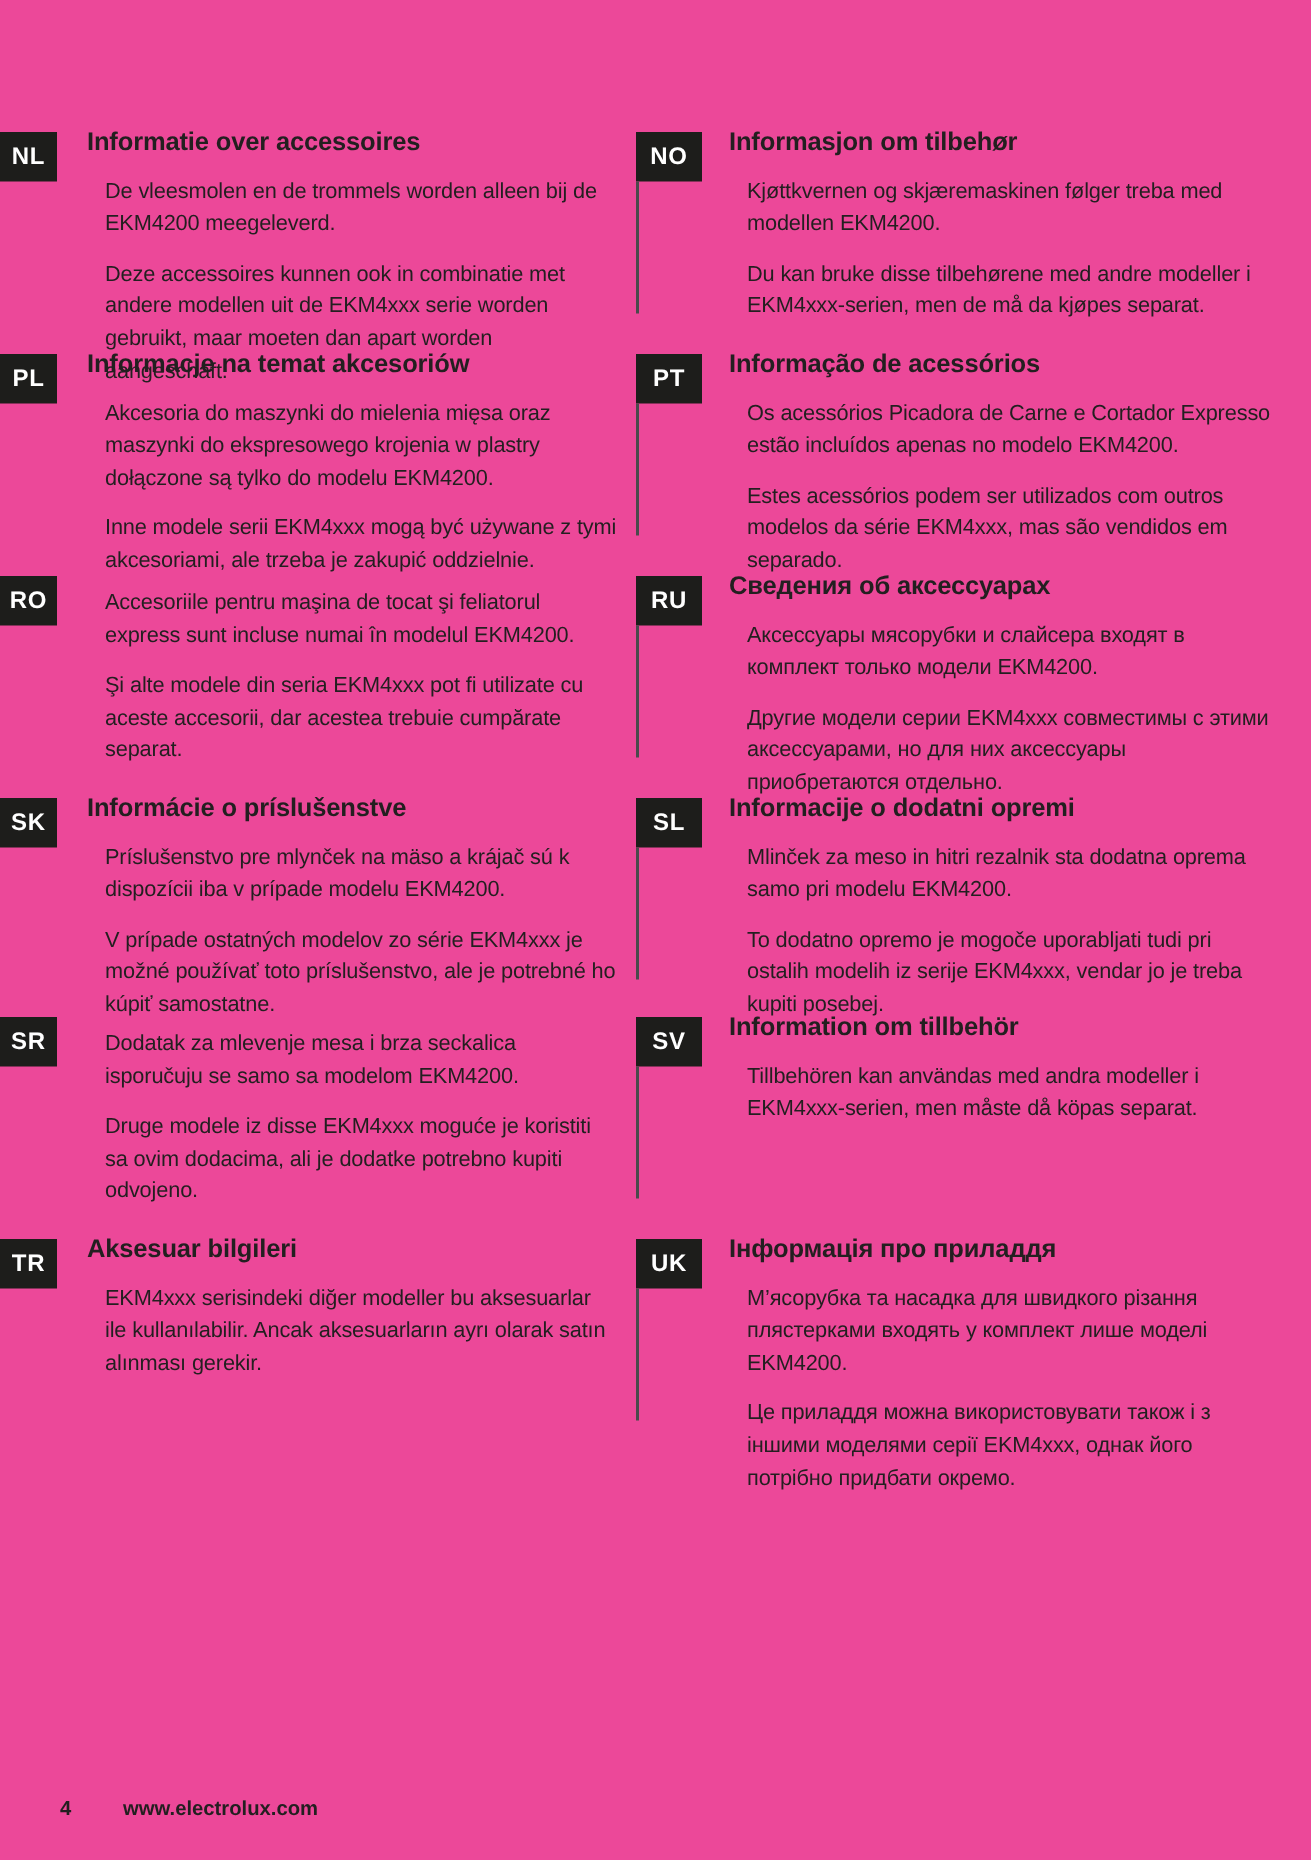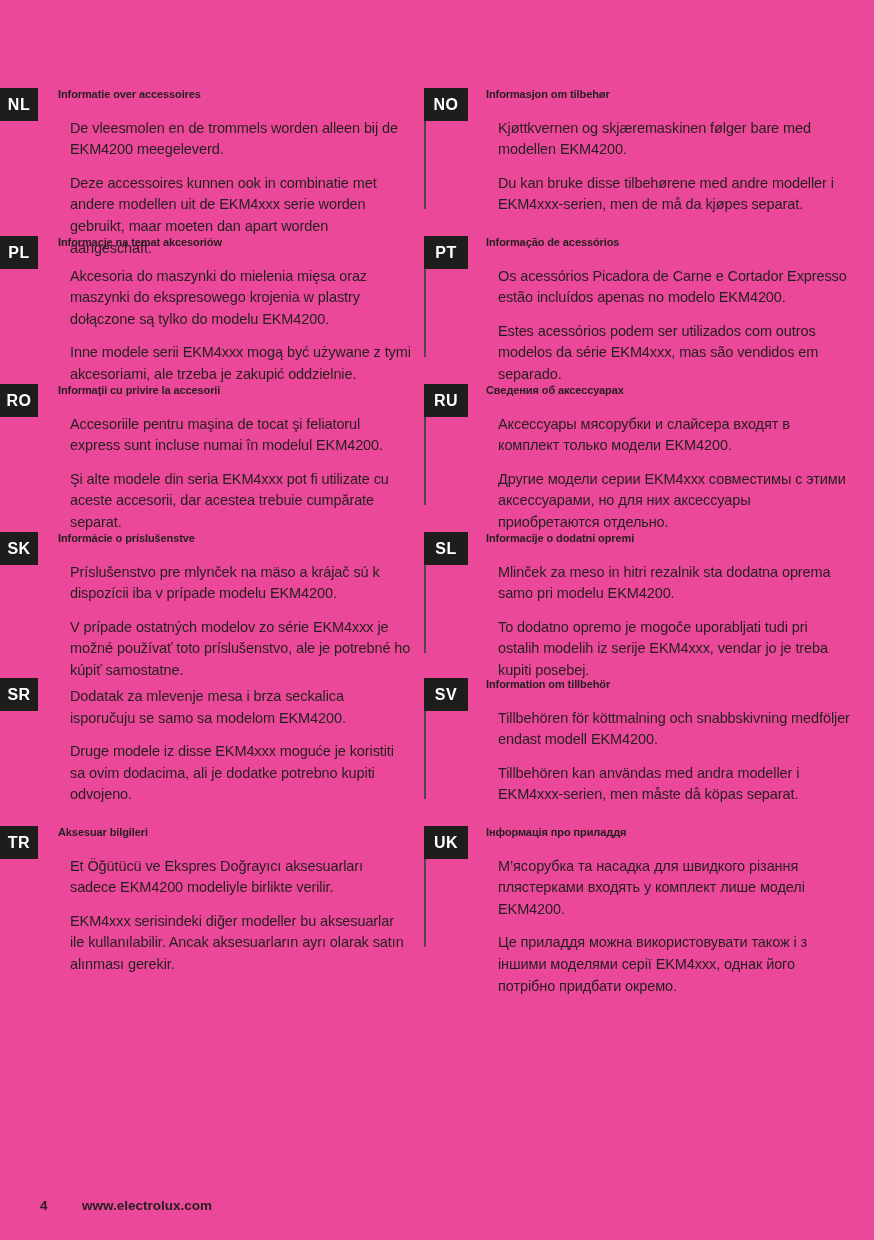"Informatie over accessoires" .text h2 { font-size: 11px -> 17px }
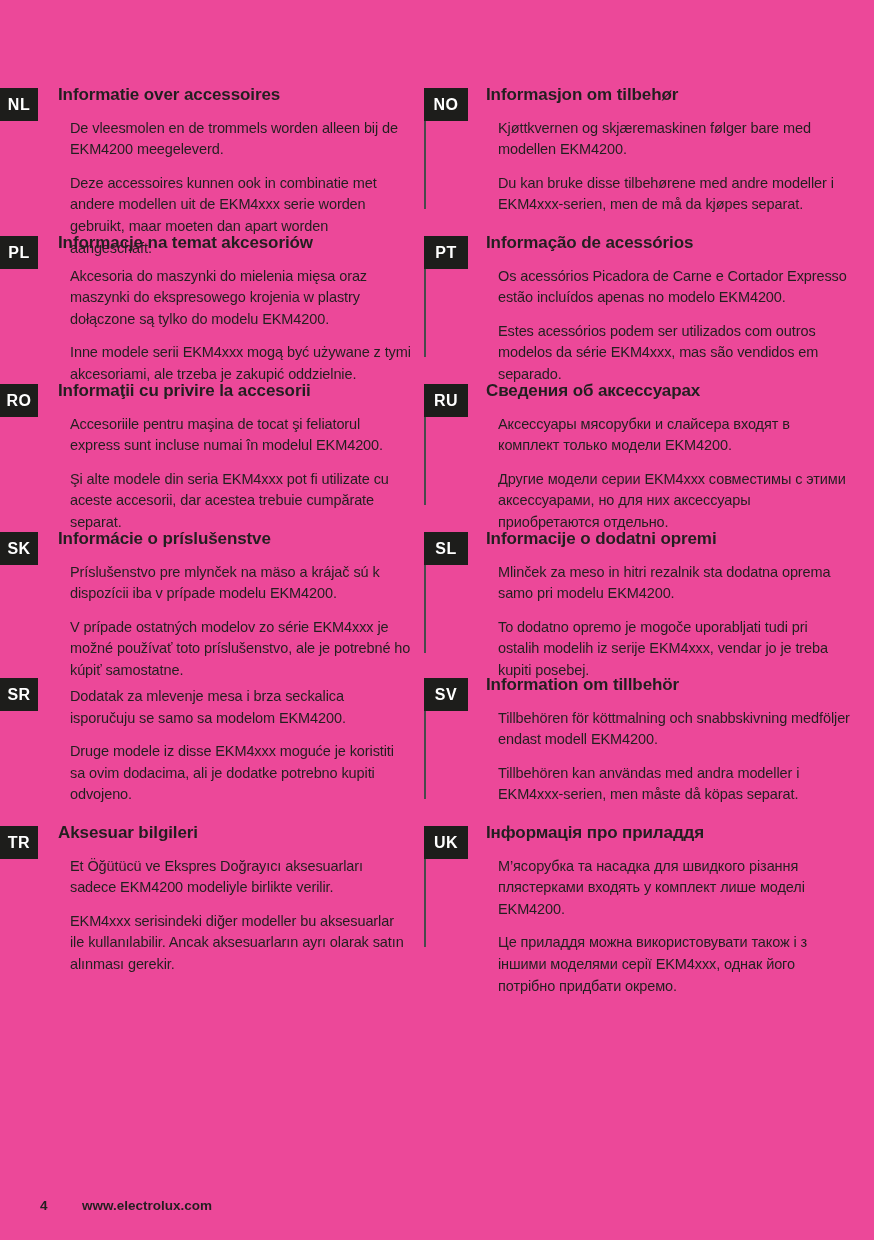"Kjøttkvernen og skjæremaskinen følger" p { text: bare -> treba }
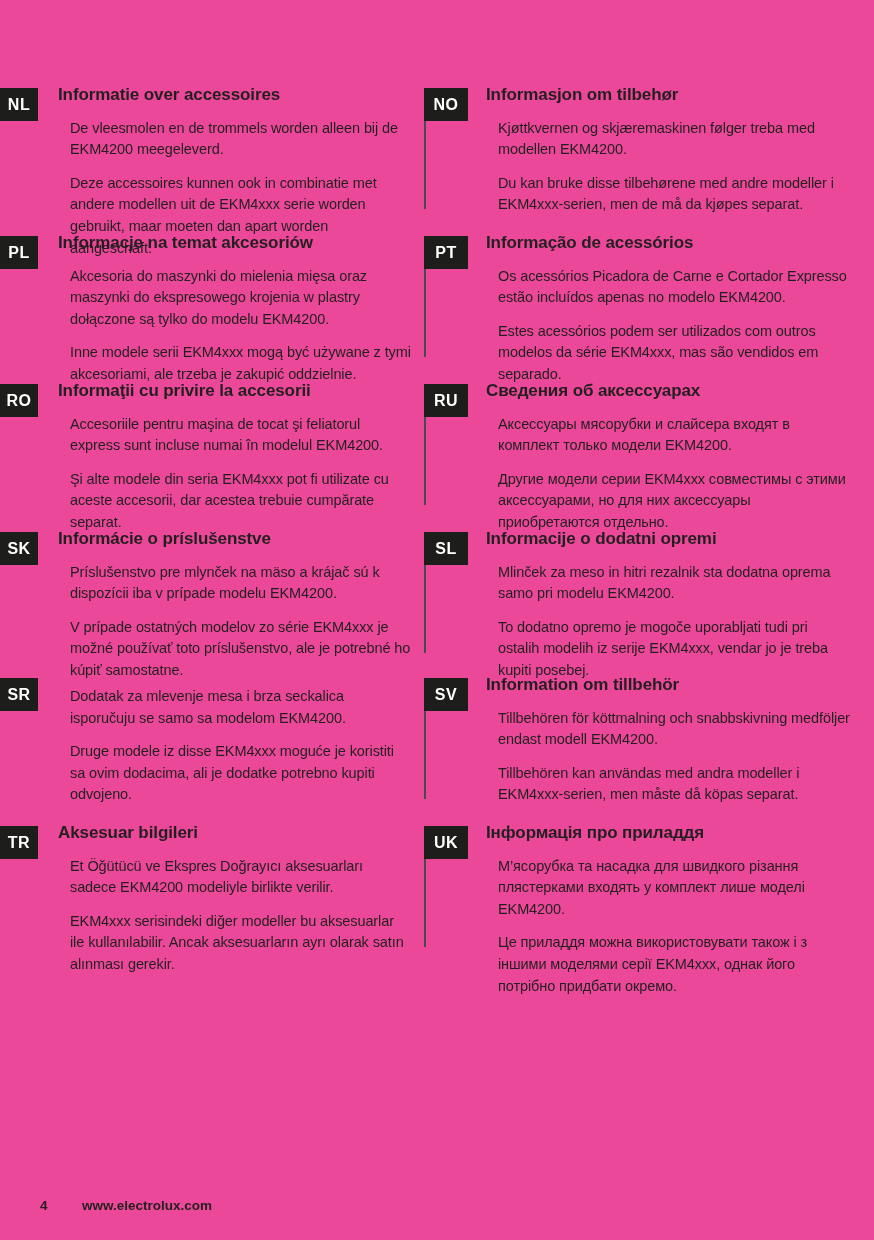"Informaţii cu privire la accesorii" h2 { html: <h2>Informaţii cu privire la accesorii</h2> -> none }
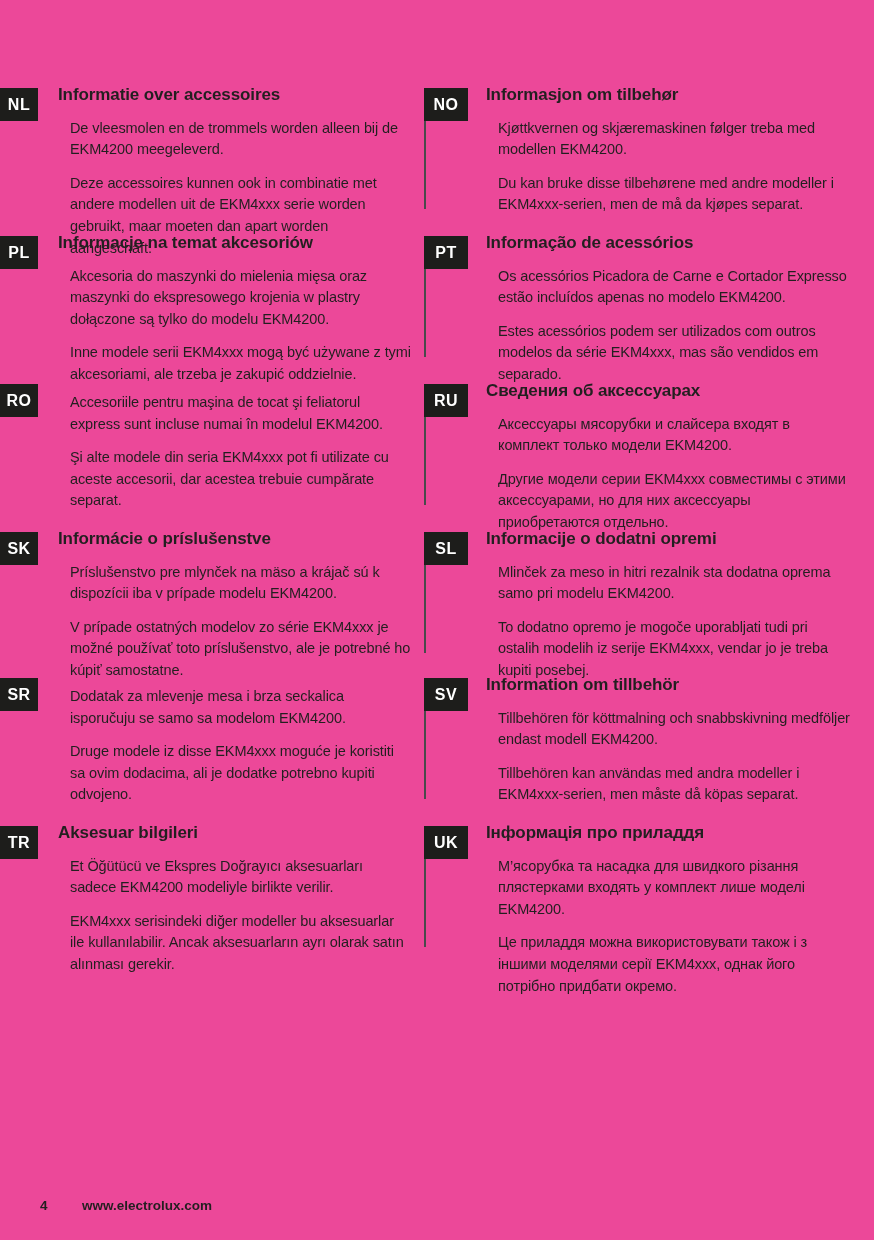"Tillbehören för köttmalning och" p { html: <p>Tillbehören för köttmalning och snabbskivning medföljer endast modell EKM4200.</p> -> none }
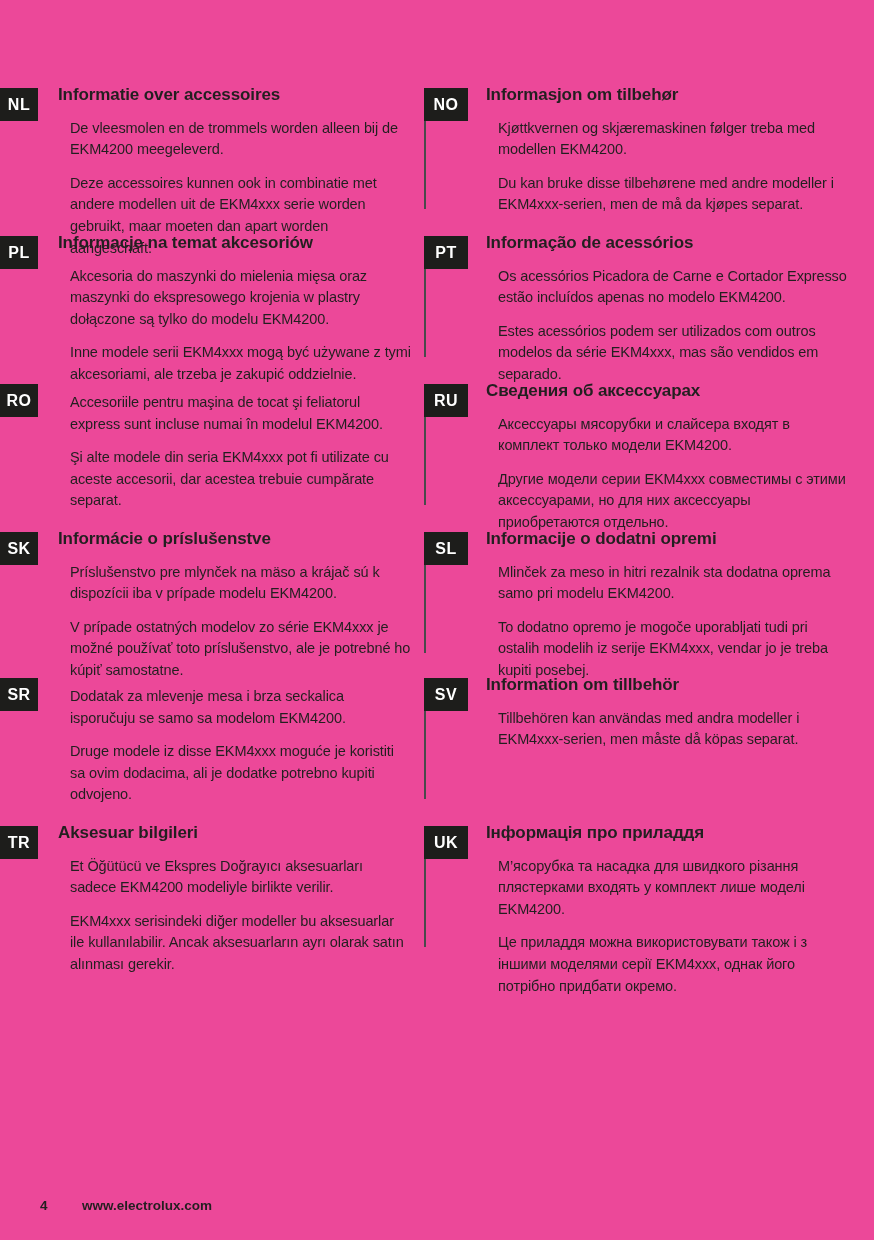"Et Öğütücü ve Ekspres Doğrayıcı" p { html: <p>Et Öğütücü ve Ekspres Doğrayıcı aksesuarları sadece EKM4200 modeliyle birlikte verilir.</p> -> none }
